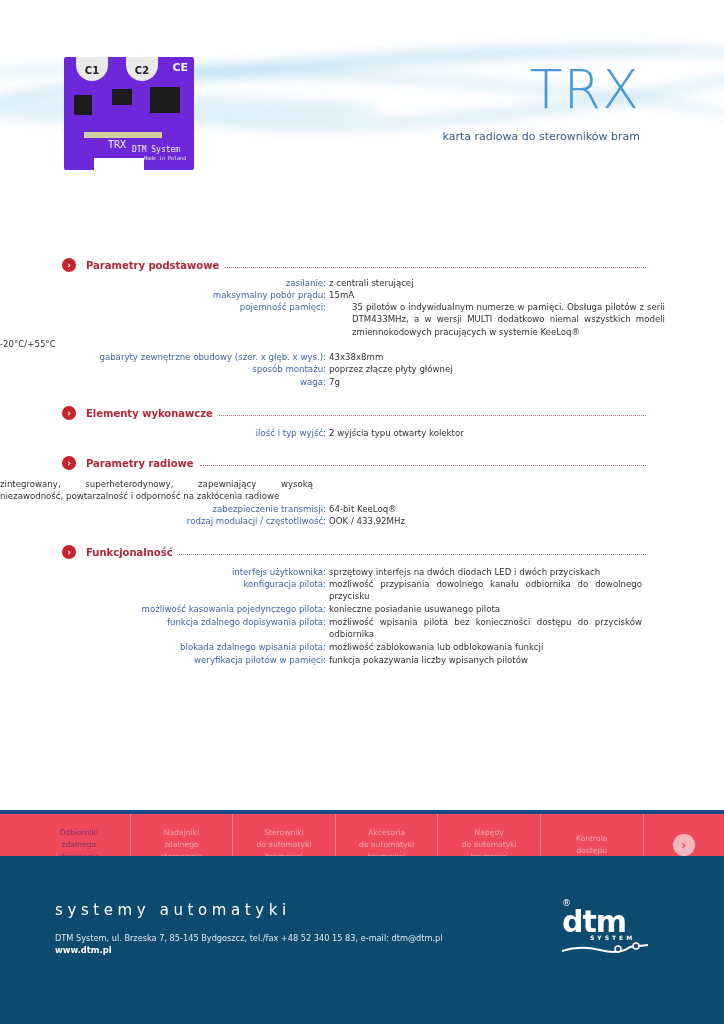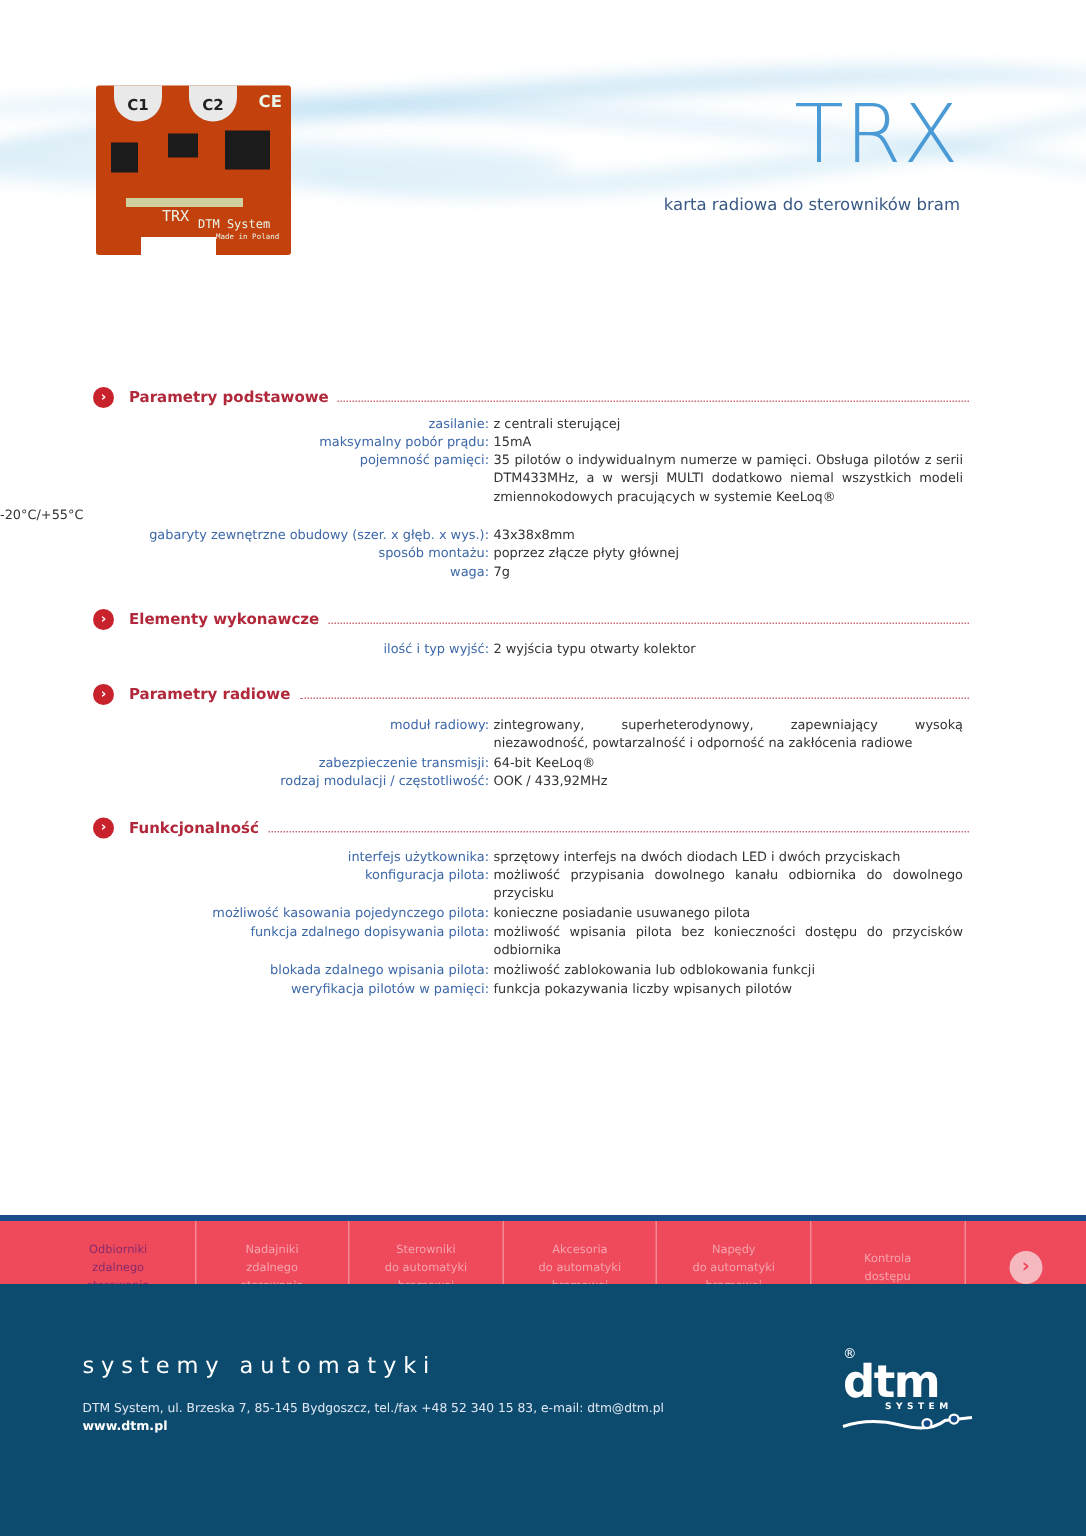"C1" .pcb { background: #c2410c -> #6d28d9 }
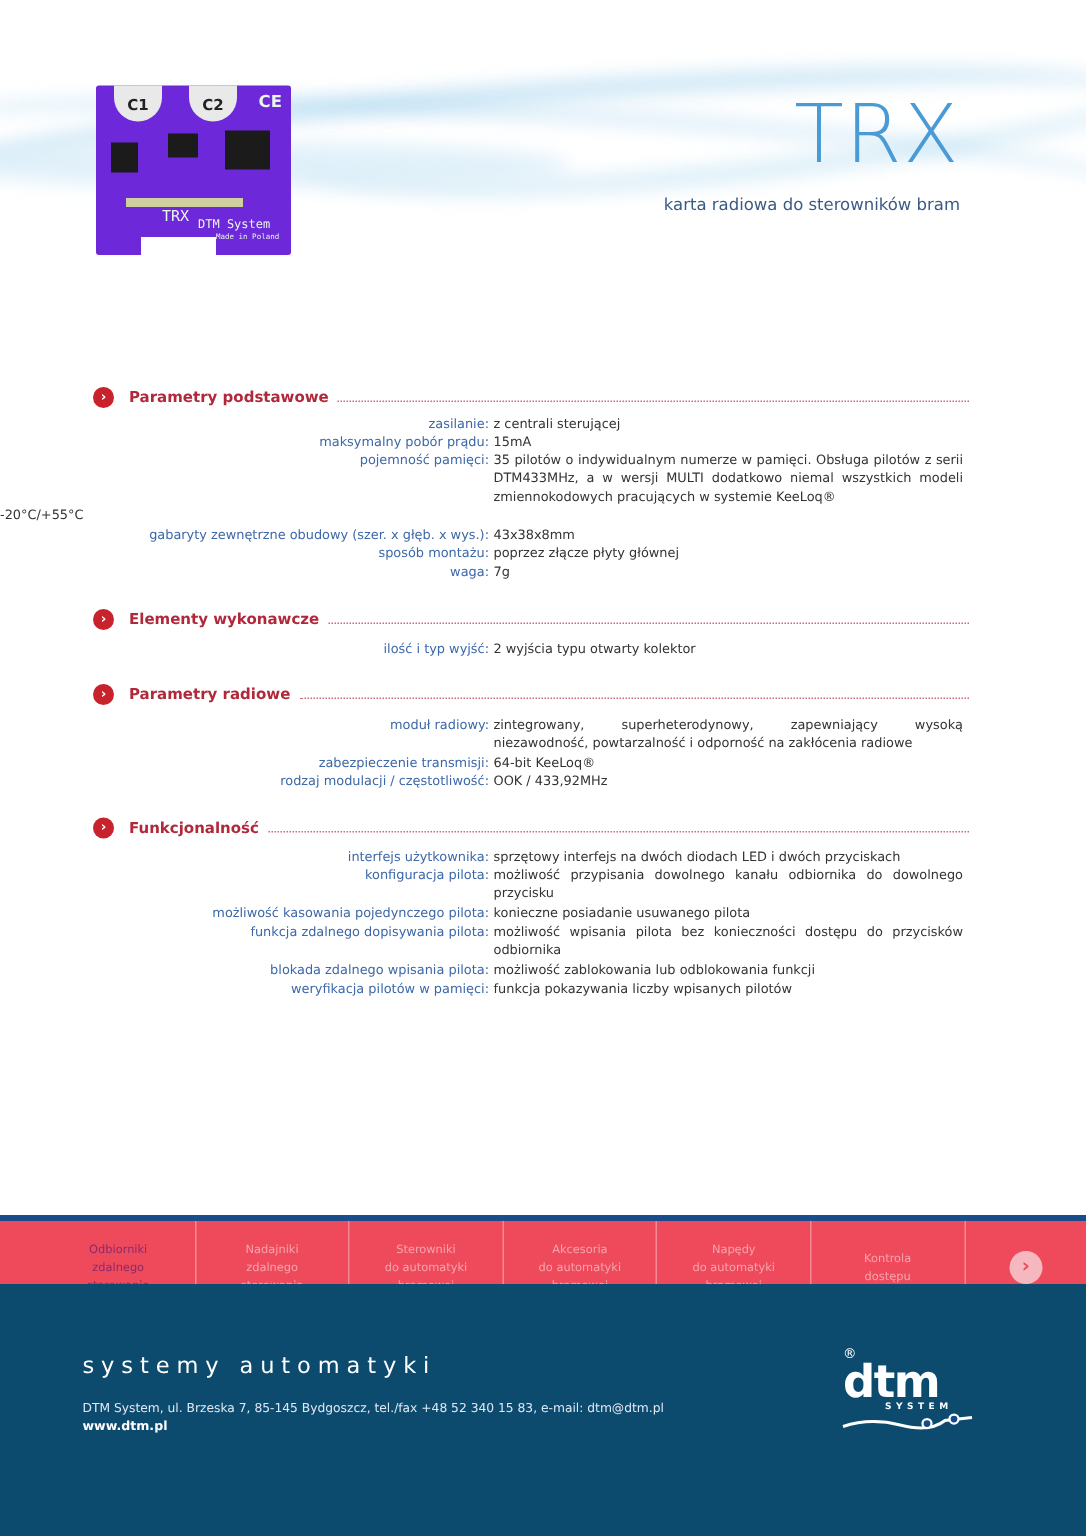"pojemność pamięci:" div.spec { gap: none -> 23px }
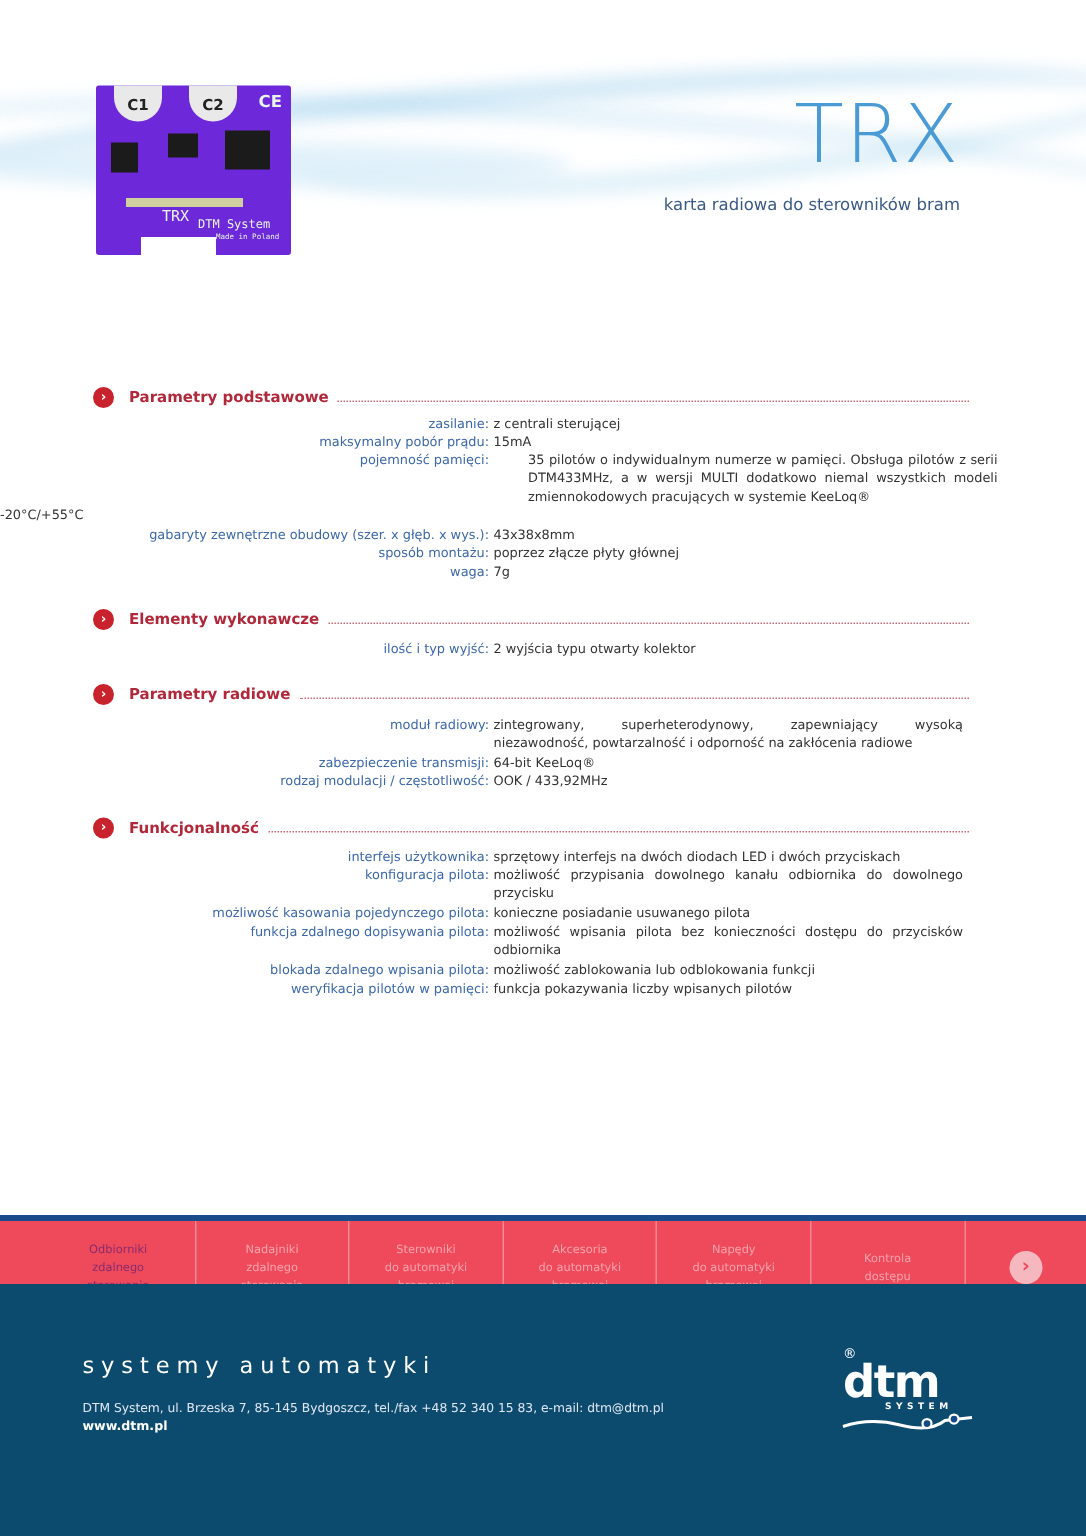"moduł radiowy:" div.k { html: <div>moduł radiowy:</div> -> none }
